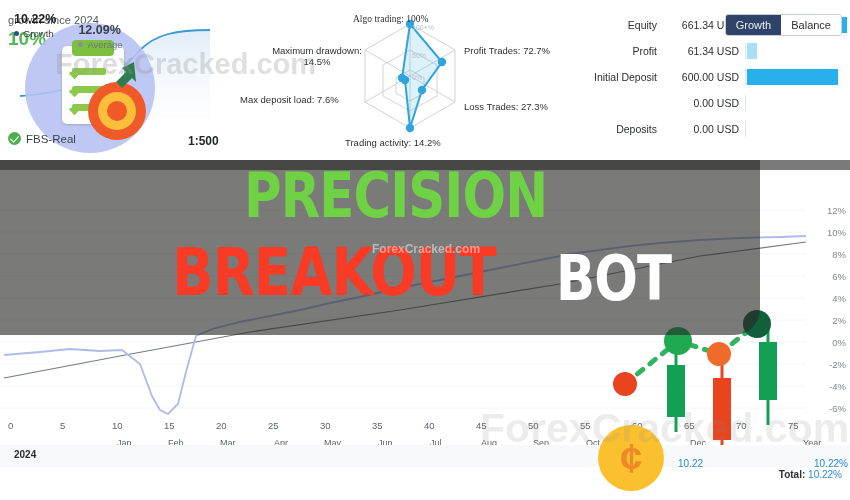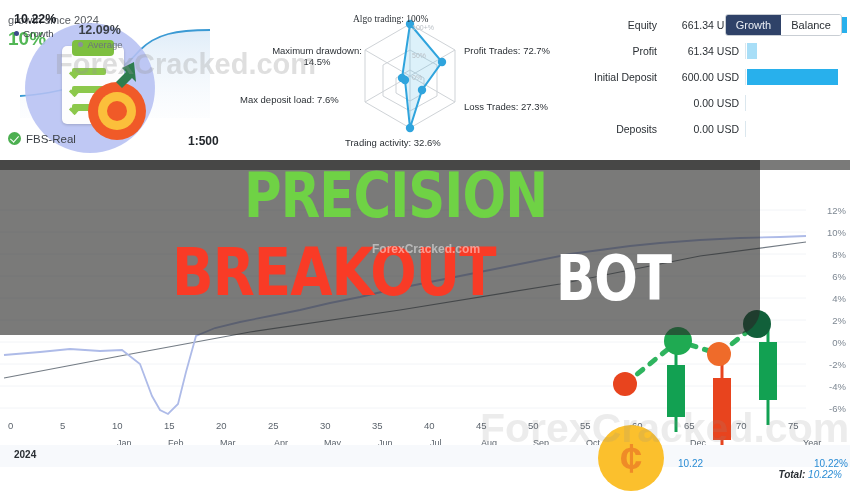"Trading activity: 32.6%" div.radar-lbl { text: 32.6% -> 14.2% }
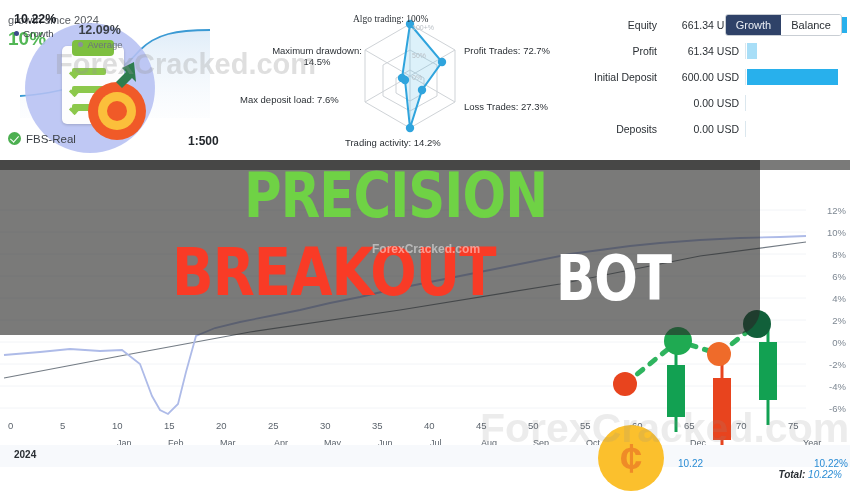"Total:" .footer-total span { font-style: italic -> none }
